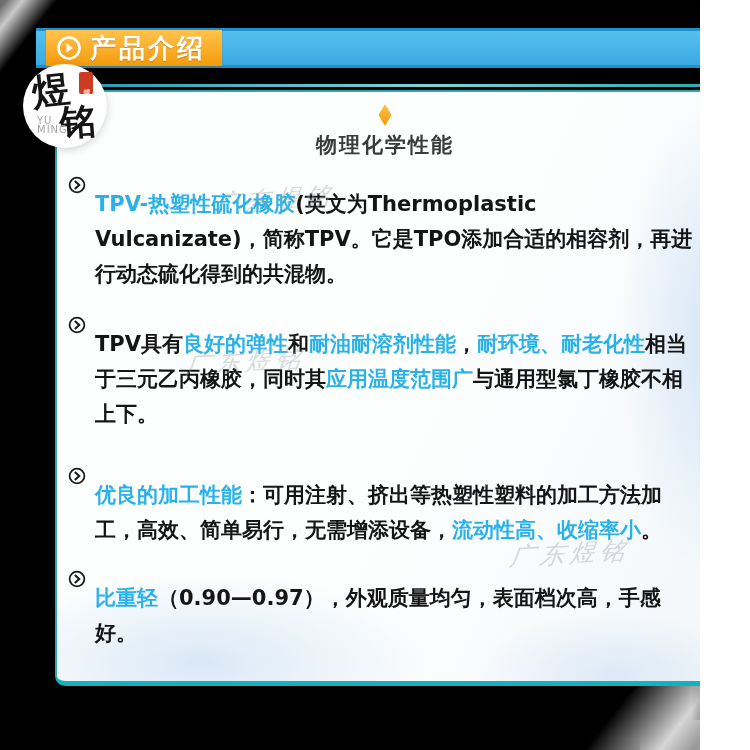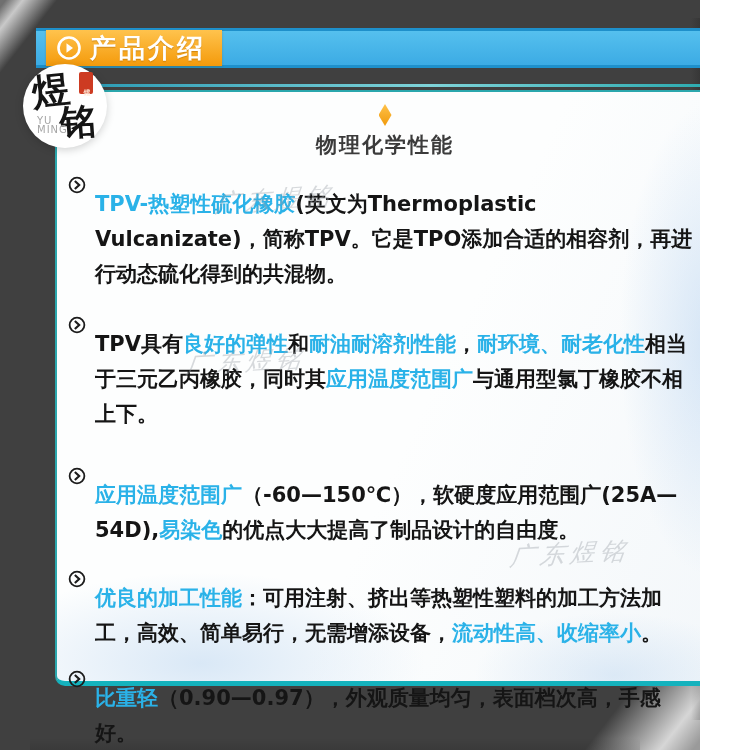"产品介绍" .photo { background: #404040 -> #000000 }
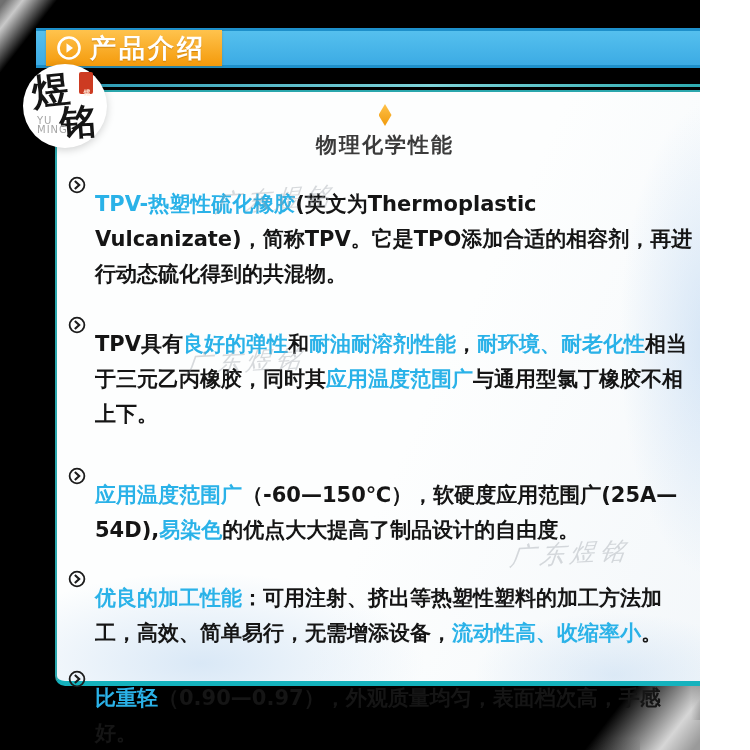"应用温度范围广（-60—150℃），软硬度应用范围广(25A—54D),易染色的" div.bullet { html: <div> <span> <svg> <circle></circle> <path></path> </svg> </span> <span><span>应用温度范围广</span><span>（-60—150℃），软硬度应用范围广(25A—54D),</span><span>易染色</span><span>的优点大大提高了制品设计的自由度。</span></span> </div> -> none }
